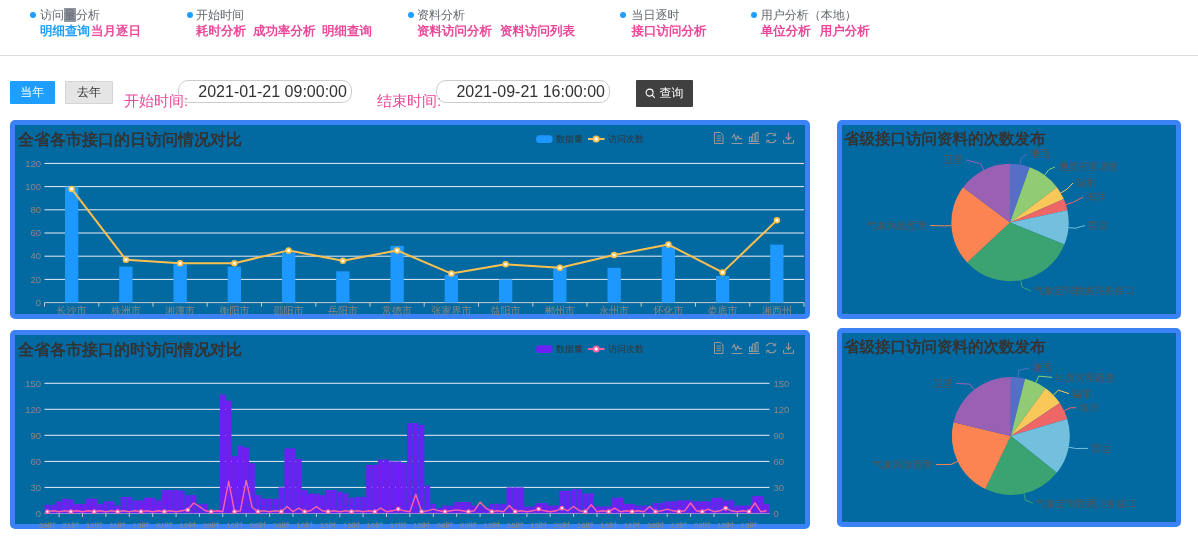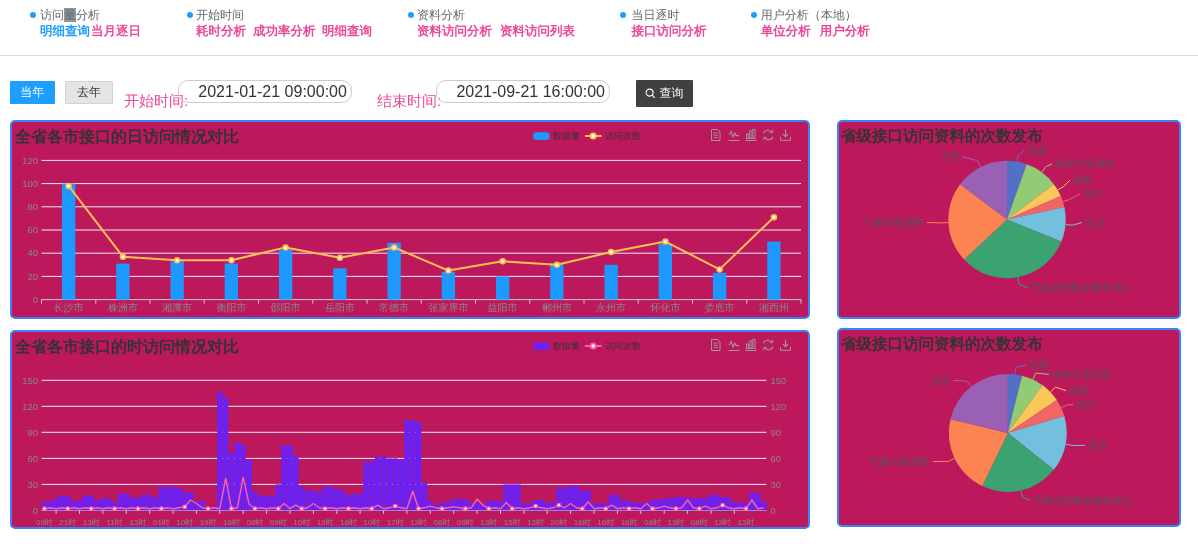"全省各市接口的日访问情况对比" .panel { background: #be185d -> #0369a1; border: 2px solid #3b82f6 -> 5px solid #3b82f6 }
